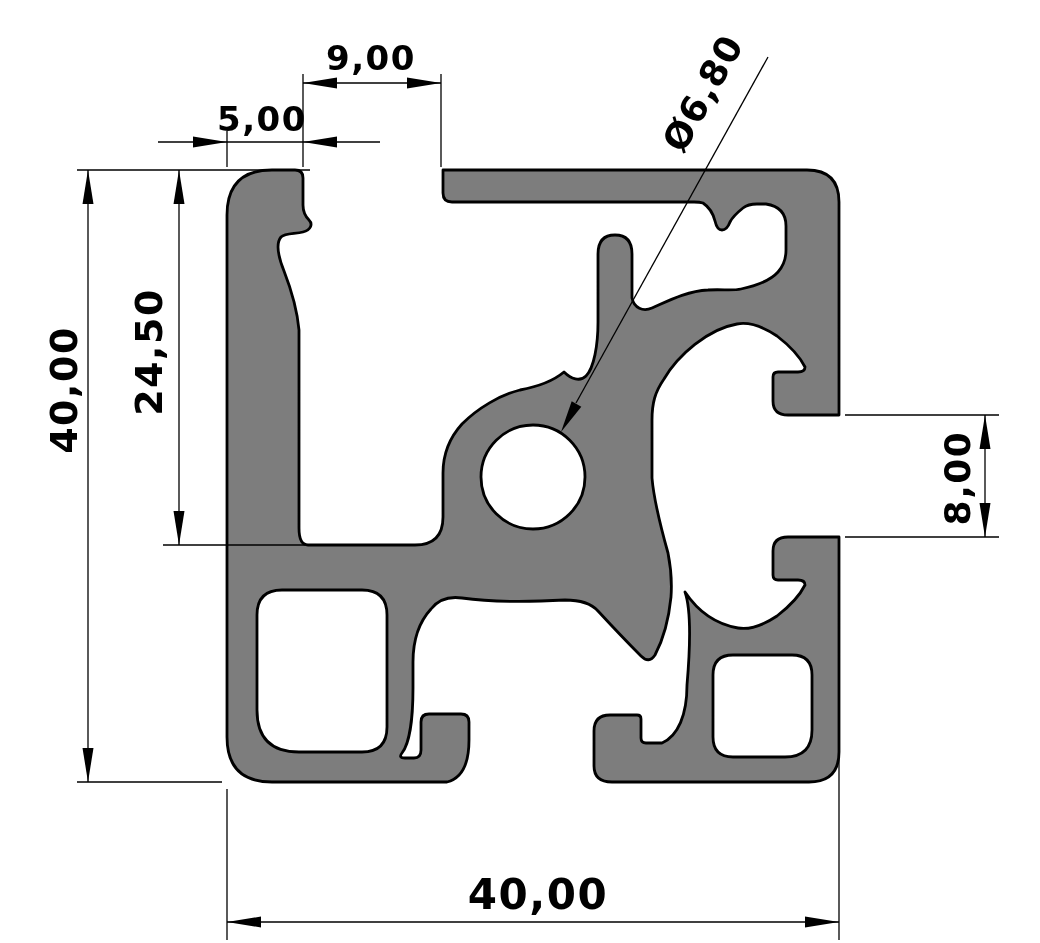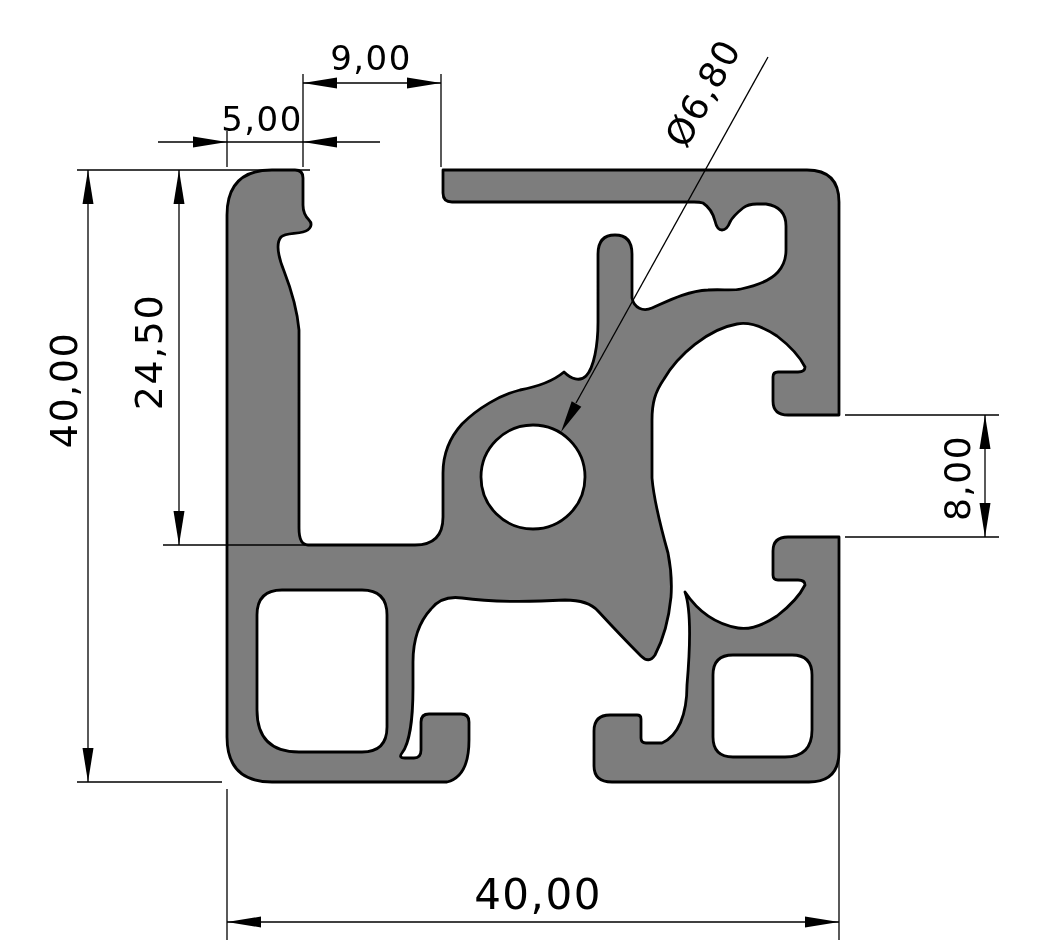"9,00" .stage { font-weight: none -> bold }
